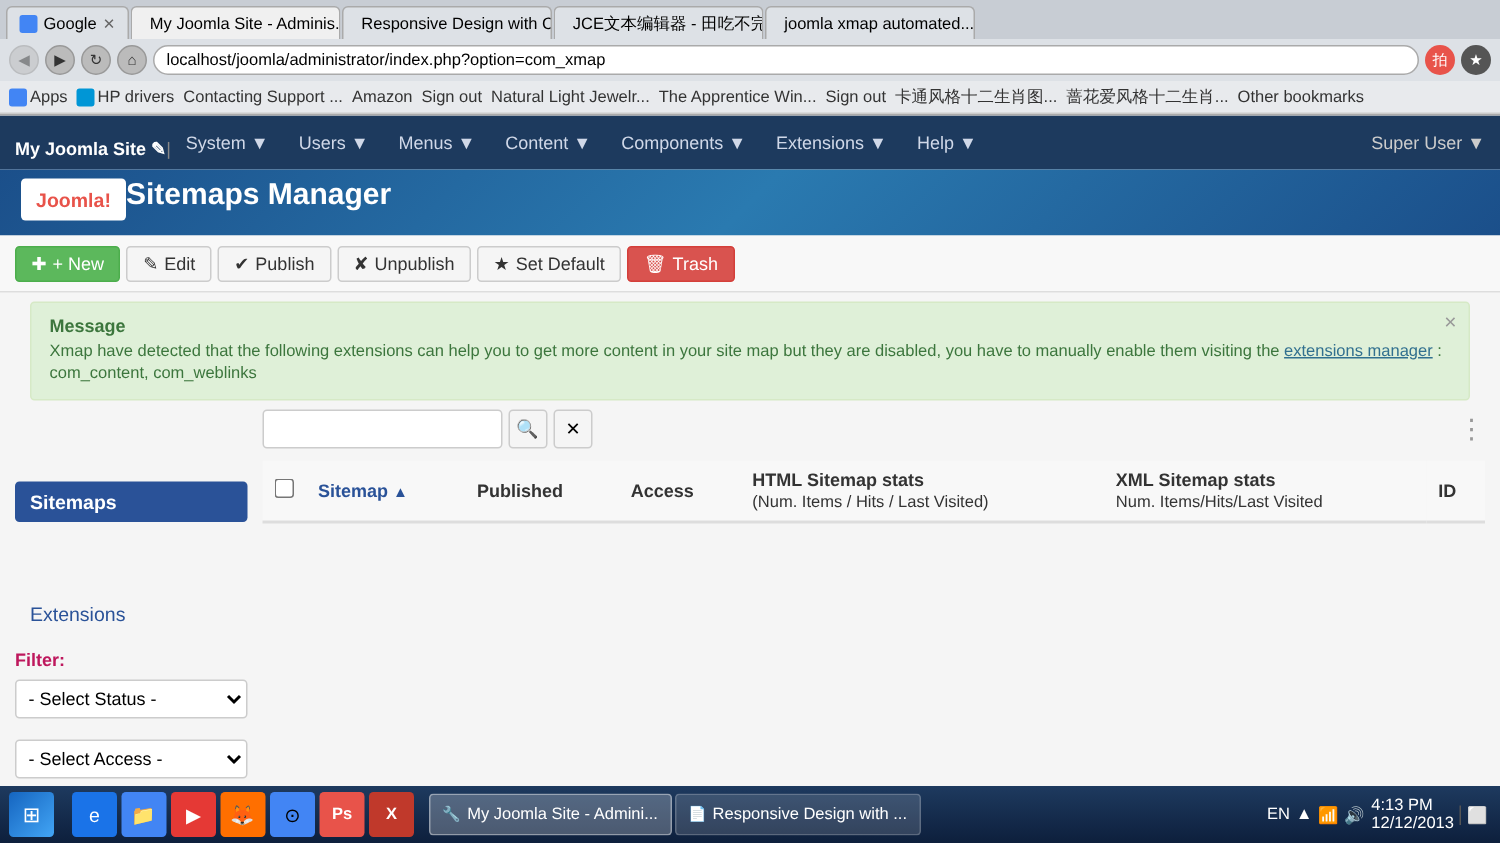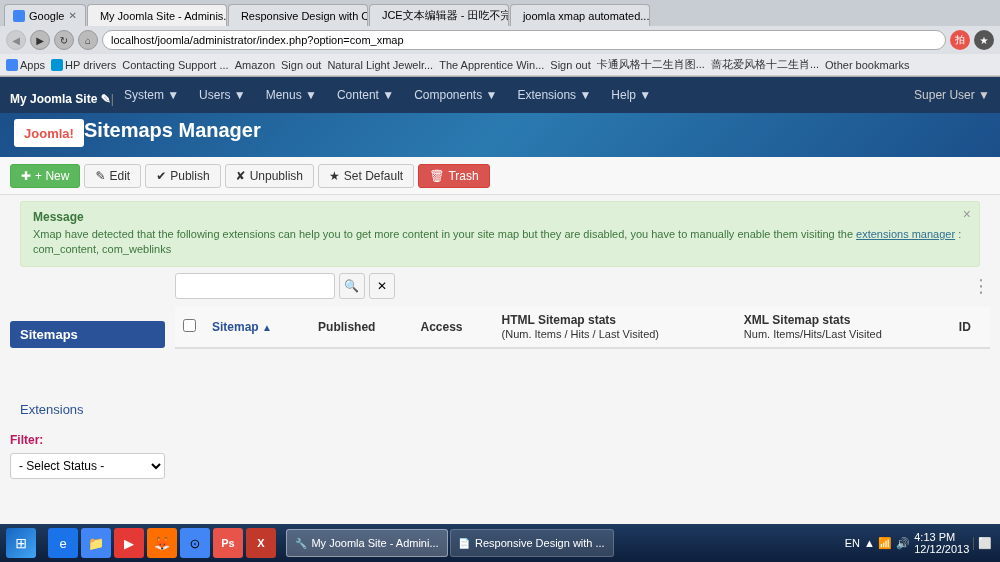"- Select Access -" select.filter-select { html: none -> <select> <option>- Select Access -</option> <option>Public</option> <option>Guest</option> <option>Registered</option> <option>Special</option> </select> }
